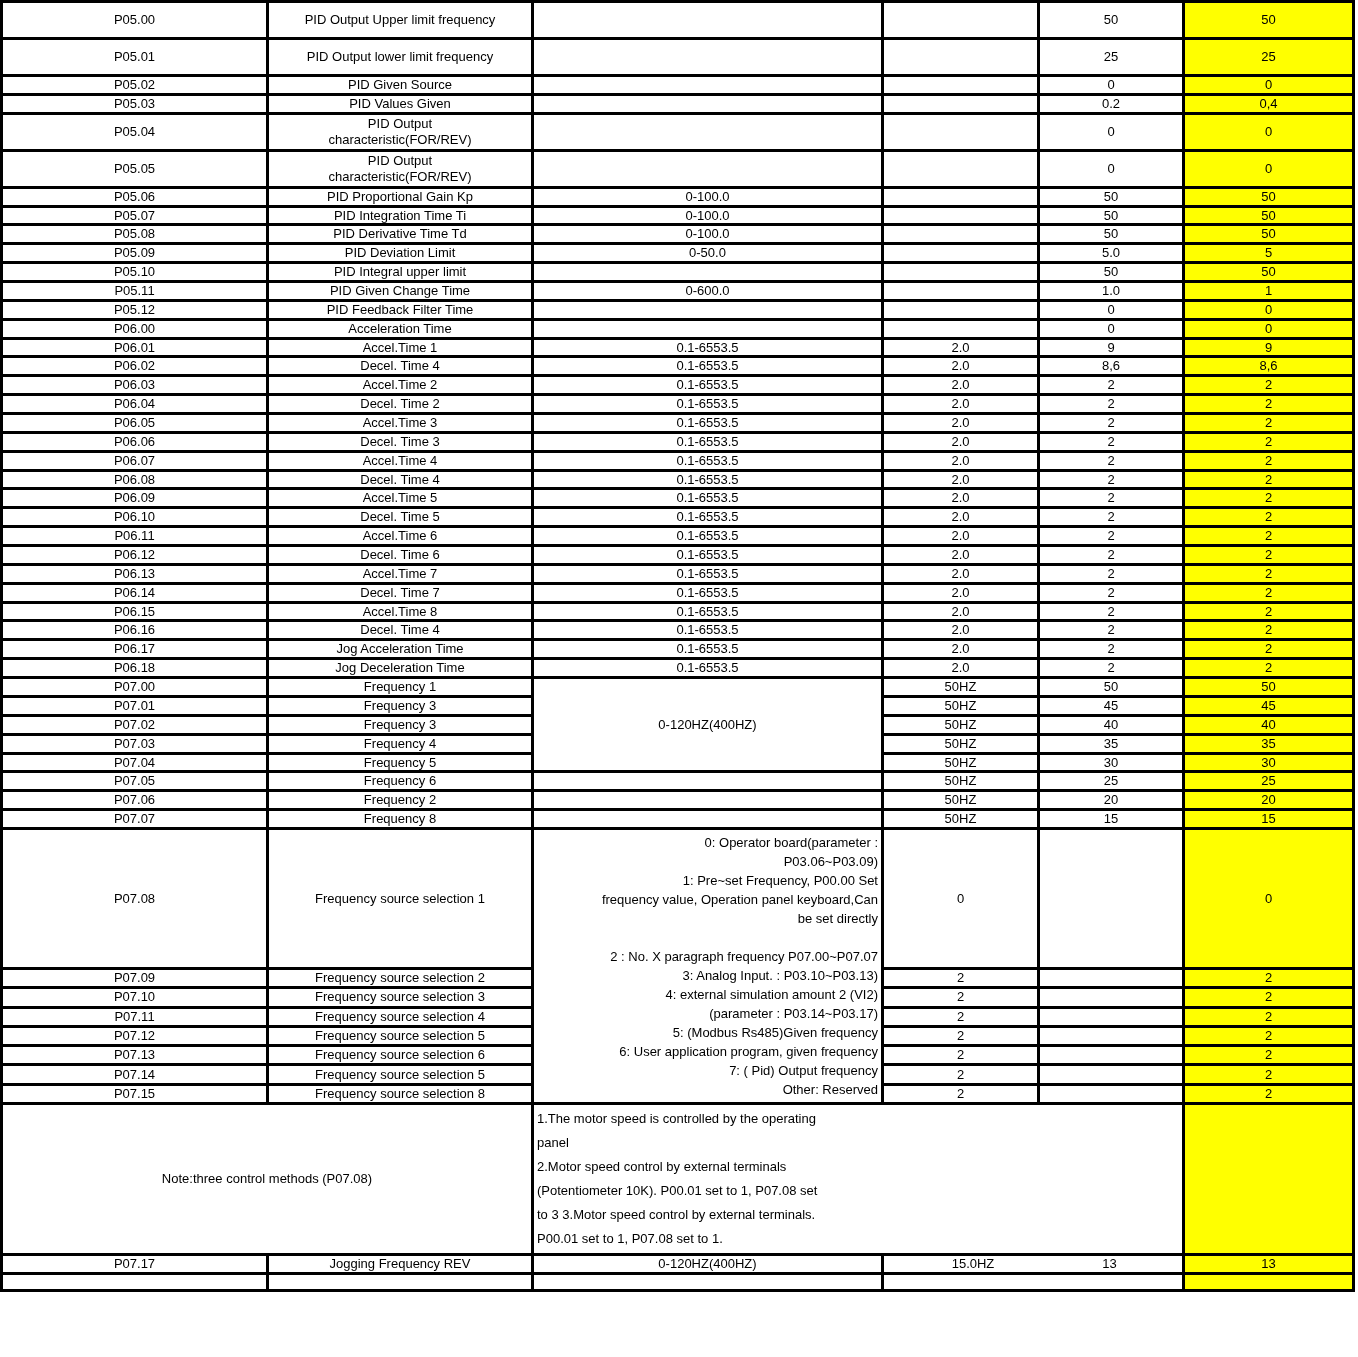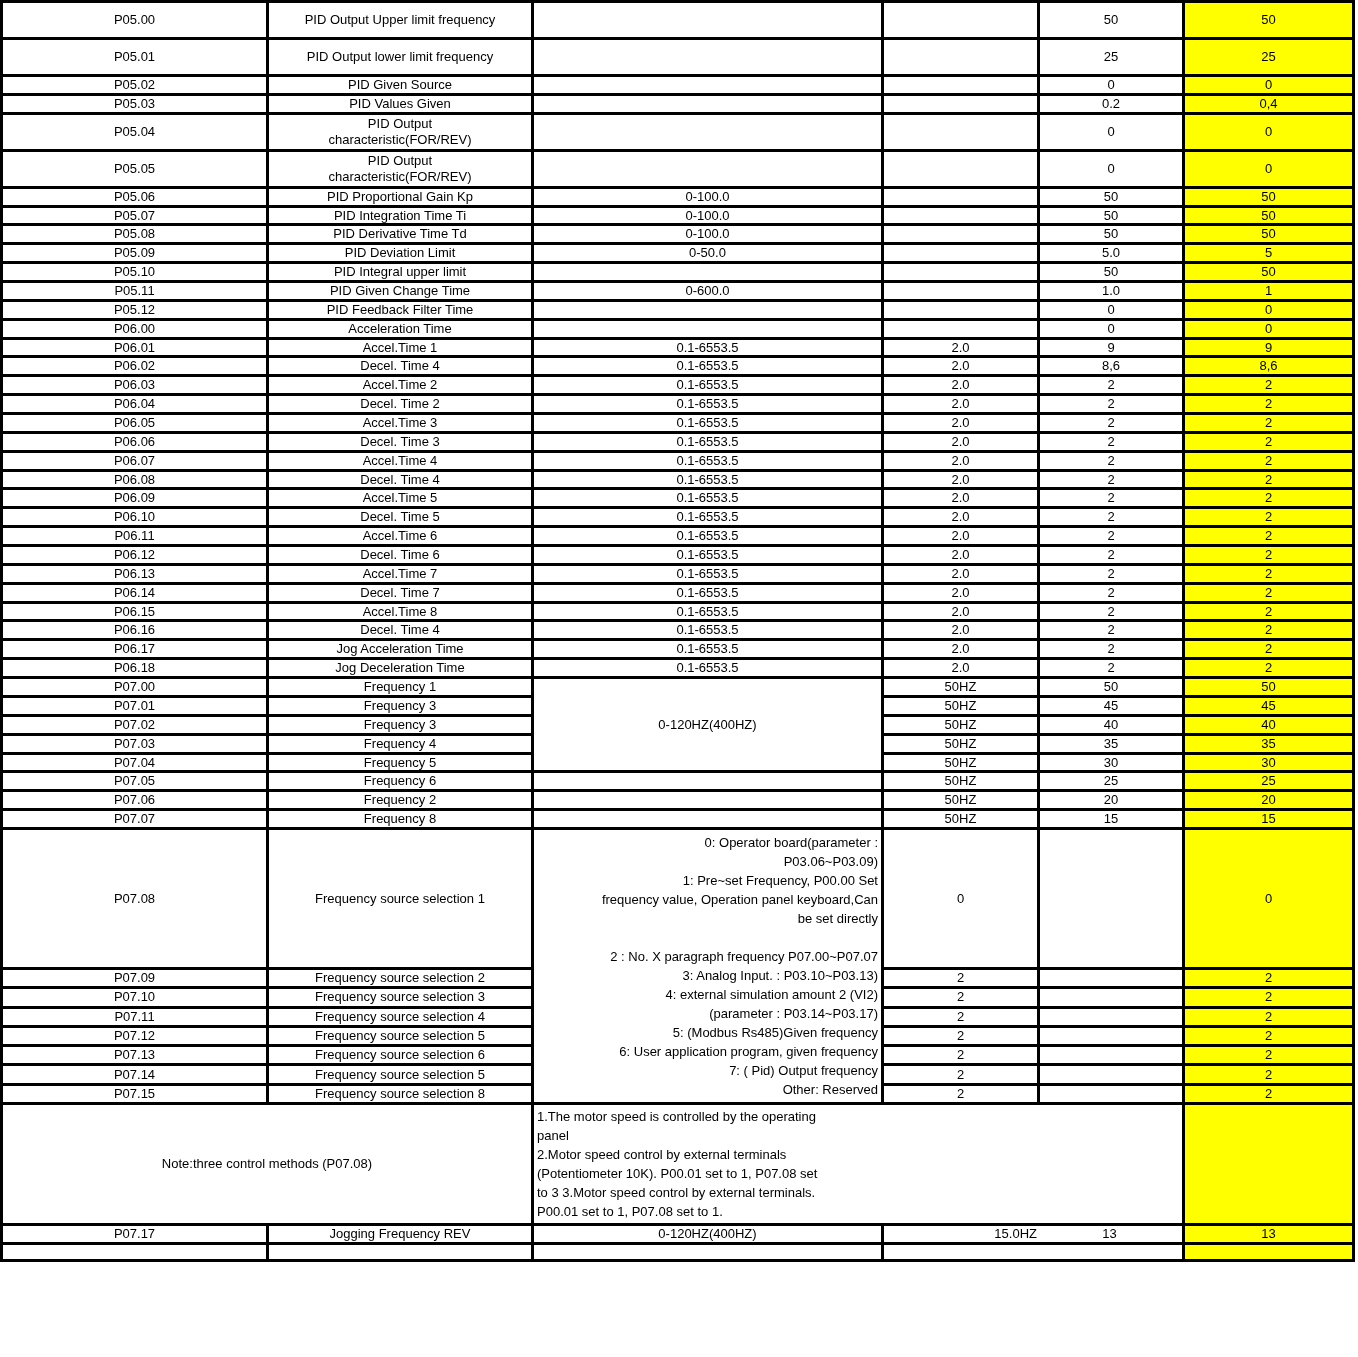"1.The motor speed is controlled" td.notetext { line-height: 19px -> 24px }
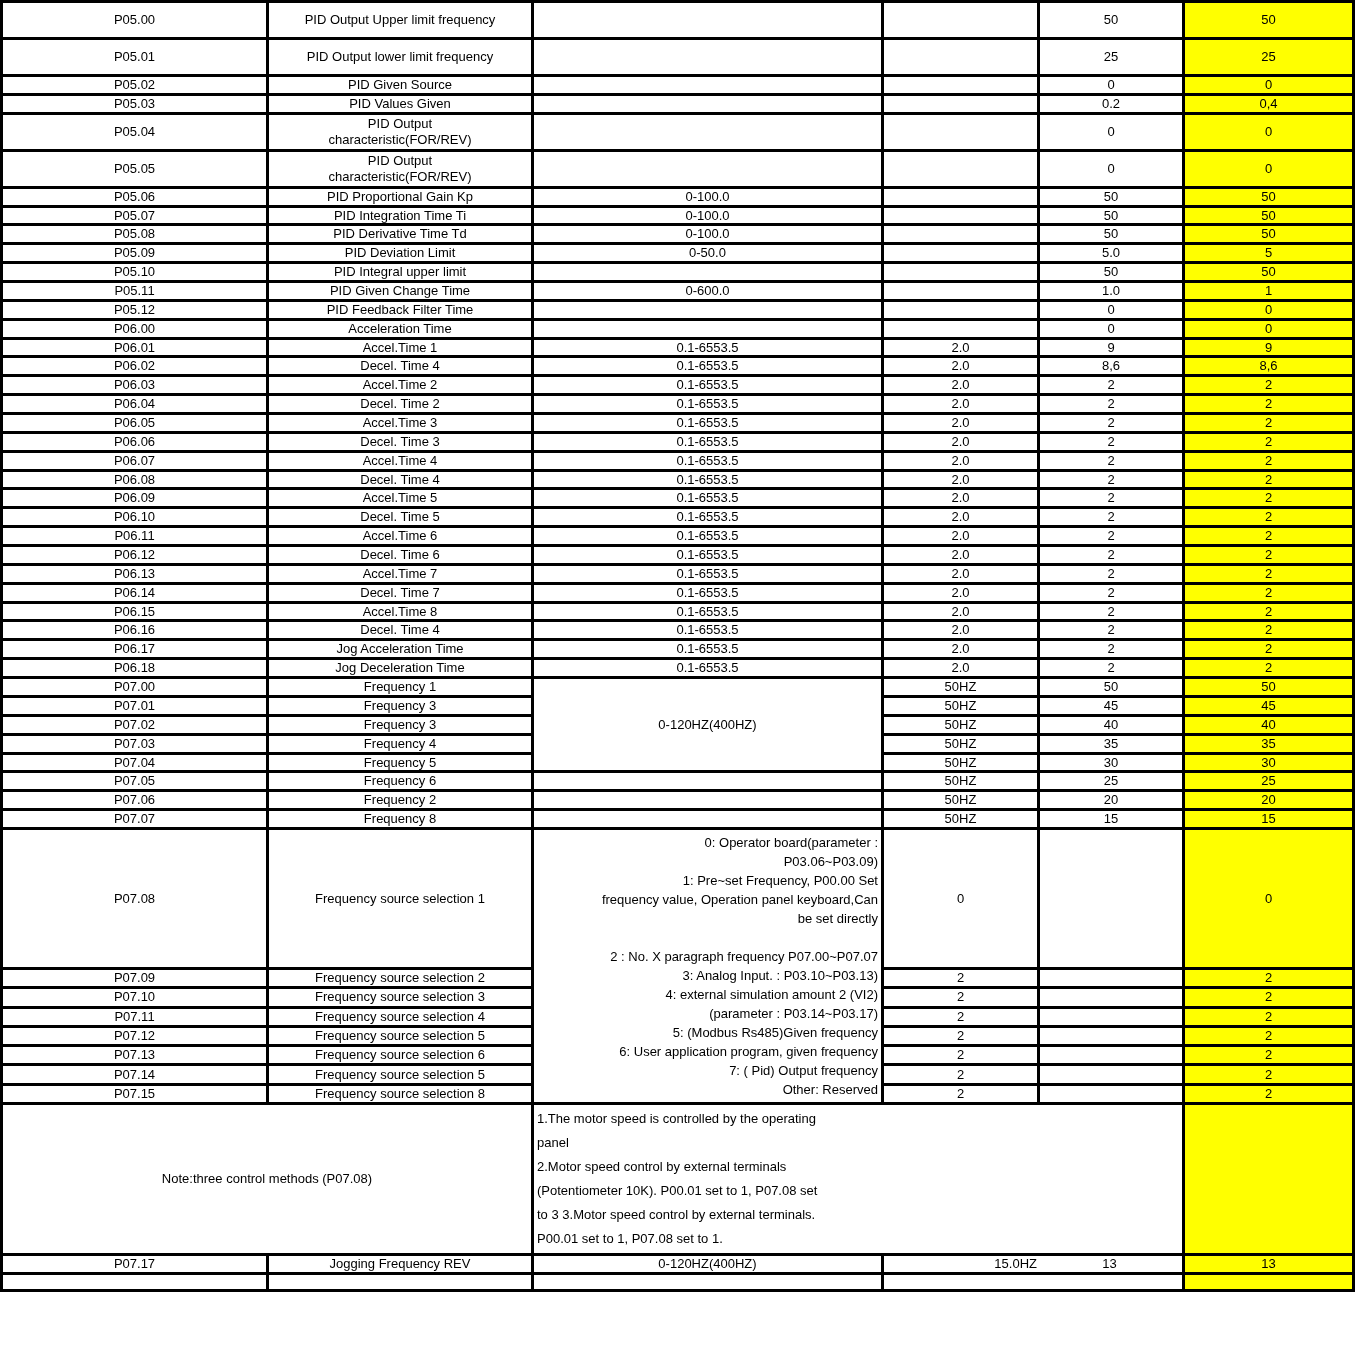"15.0HZ" .hzl { text-align: right -> center }
